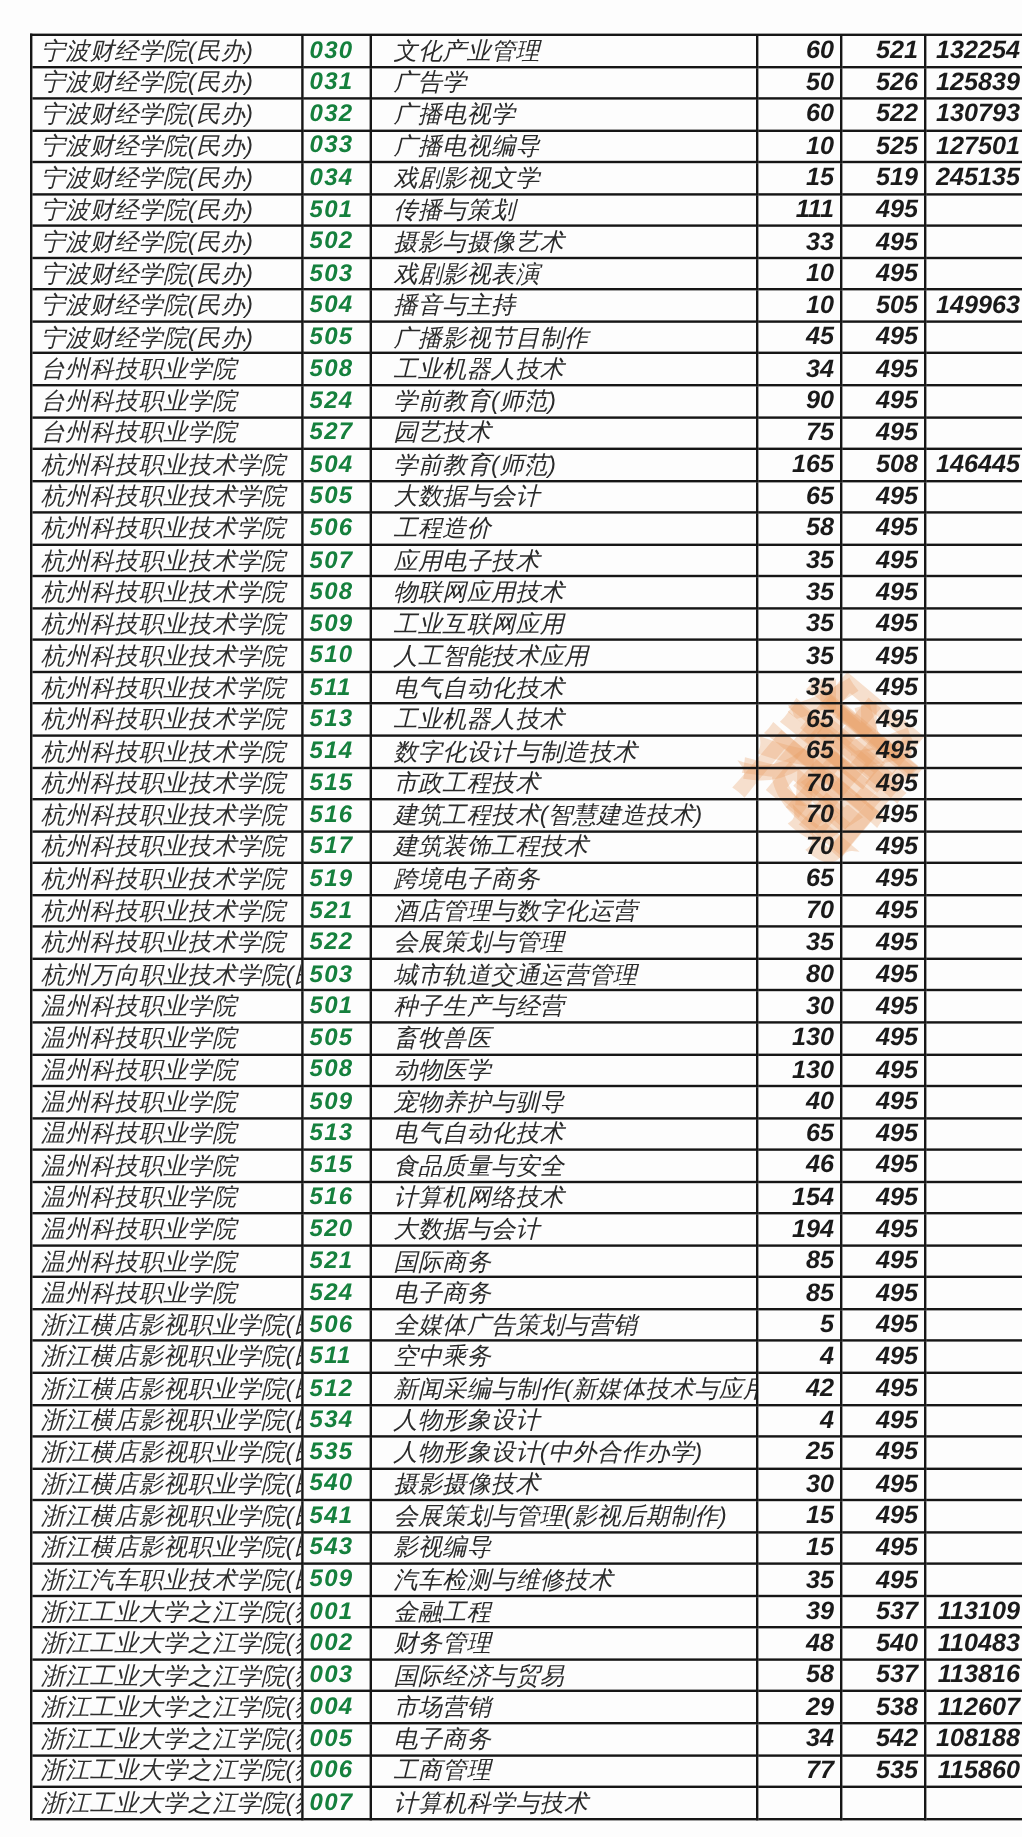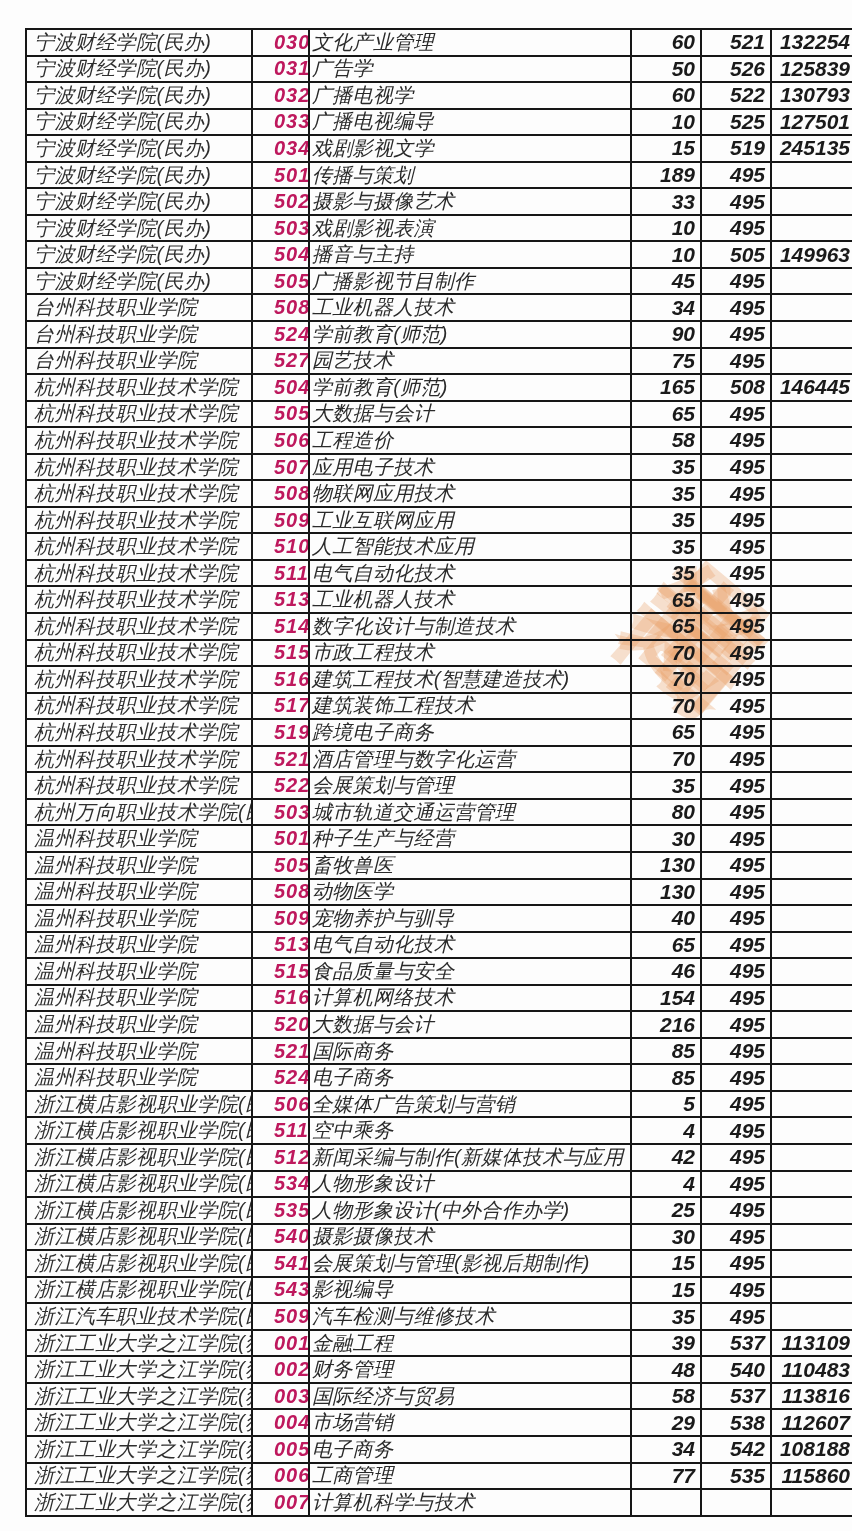"030" .c-code { color: #be185d -> #15803d; padding-left: 21px -> 5px }
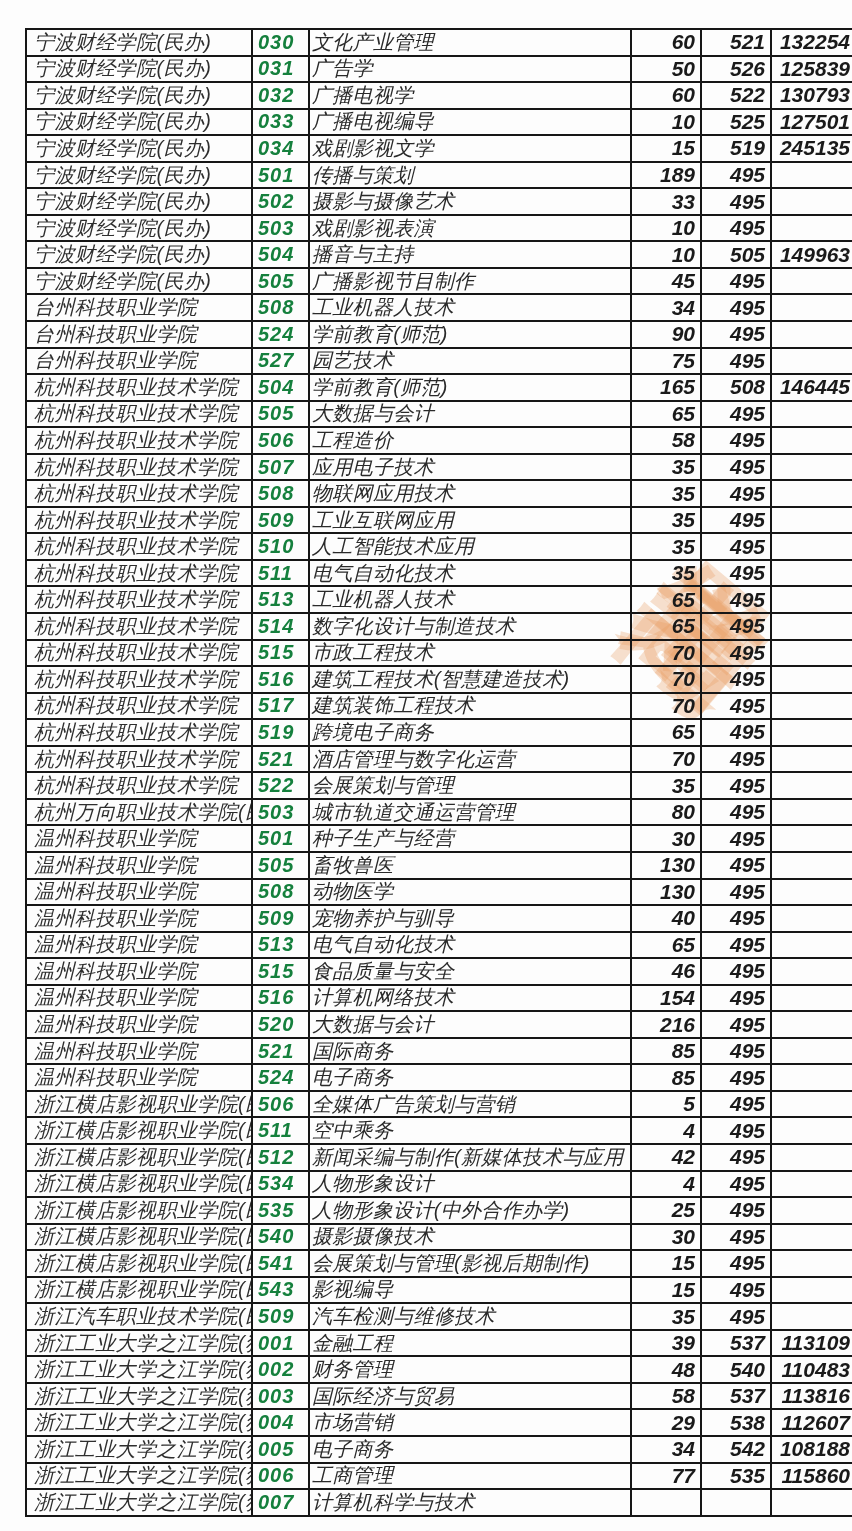"文化产业管理" .c-major { padding-left: 2px -> 18px }
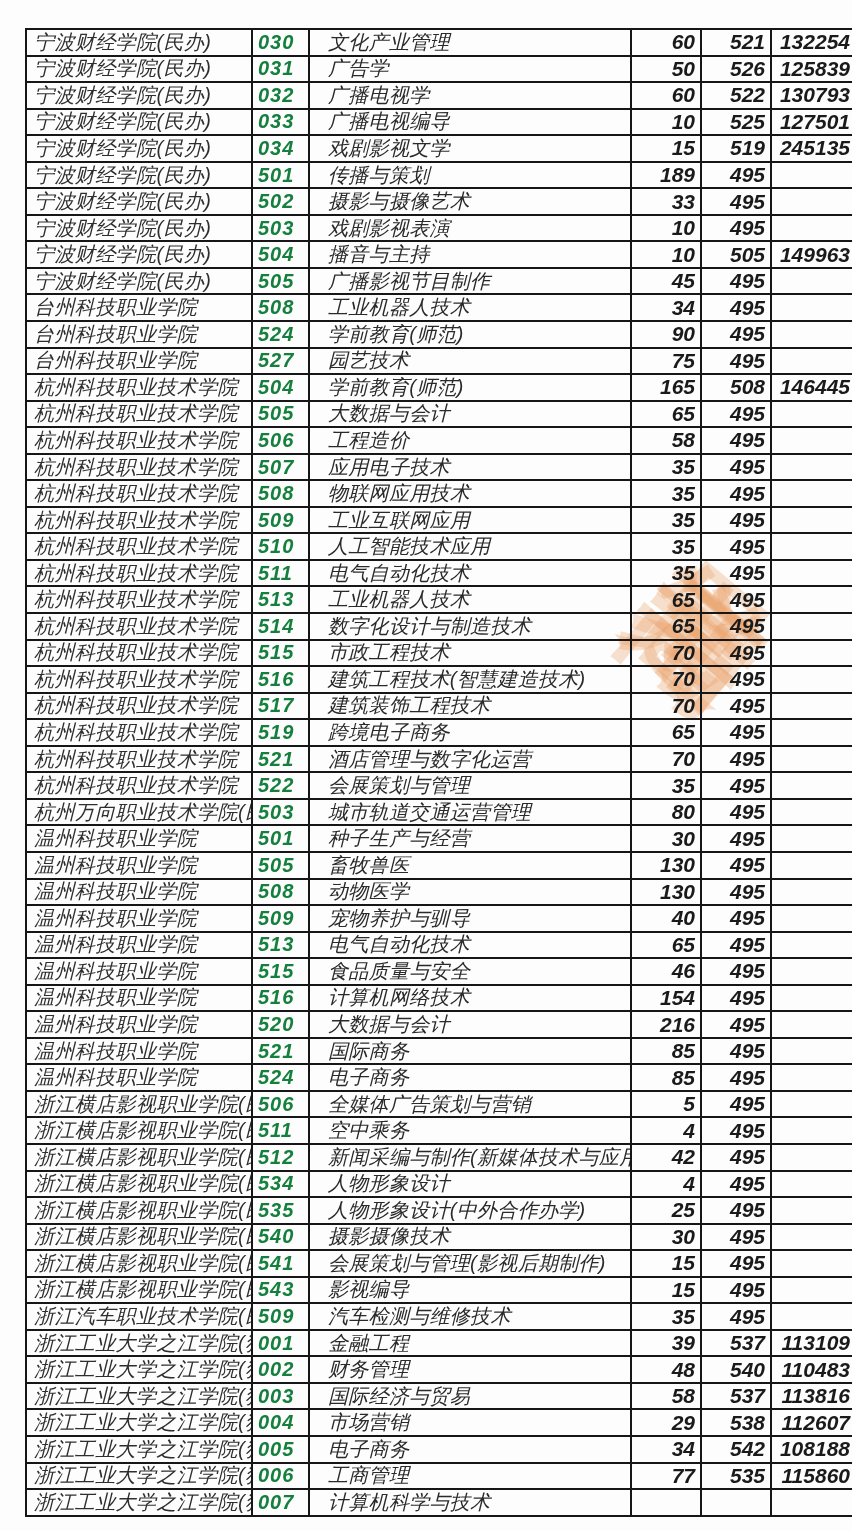"189" div.cell { text: 189 -> 111 }
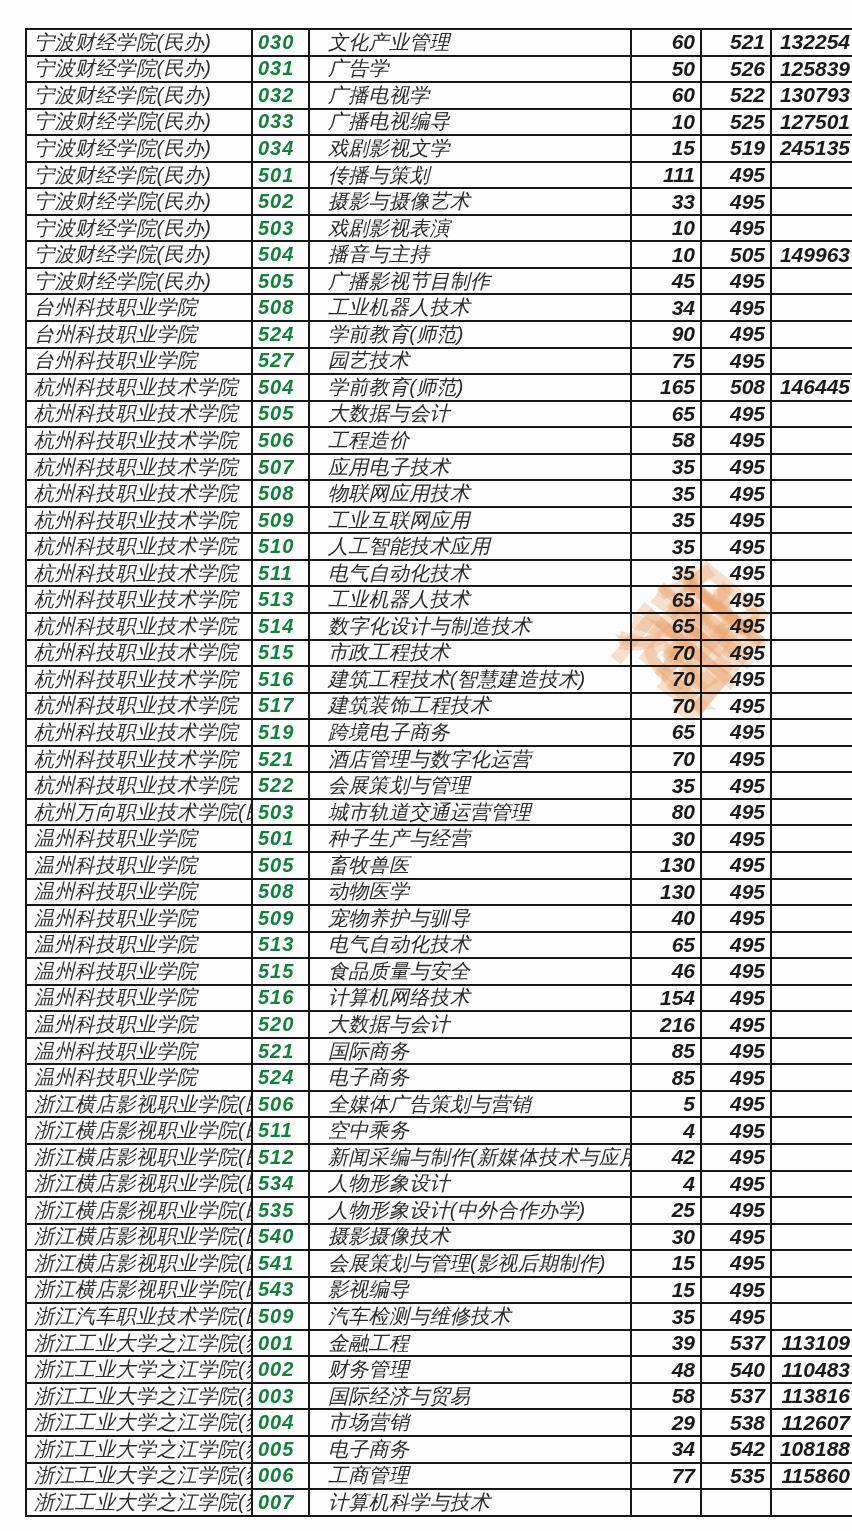"216" div.cell { text: 216 -> 194 }
